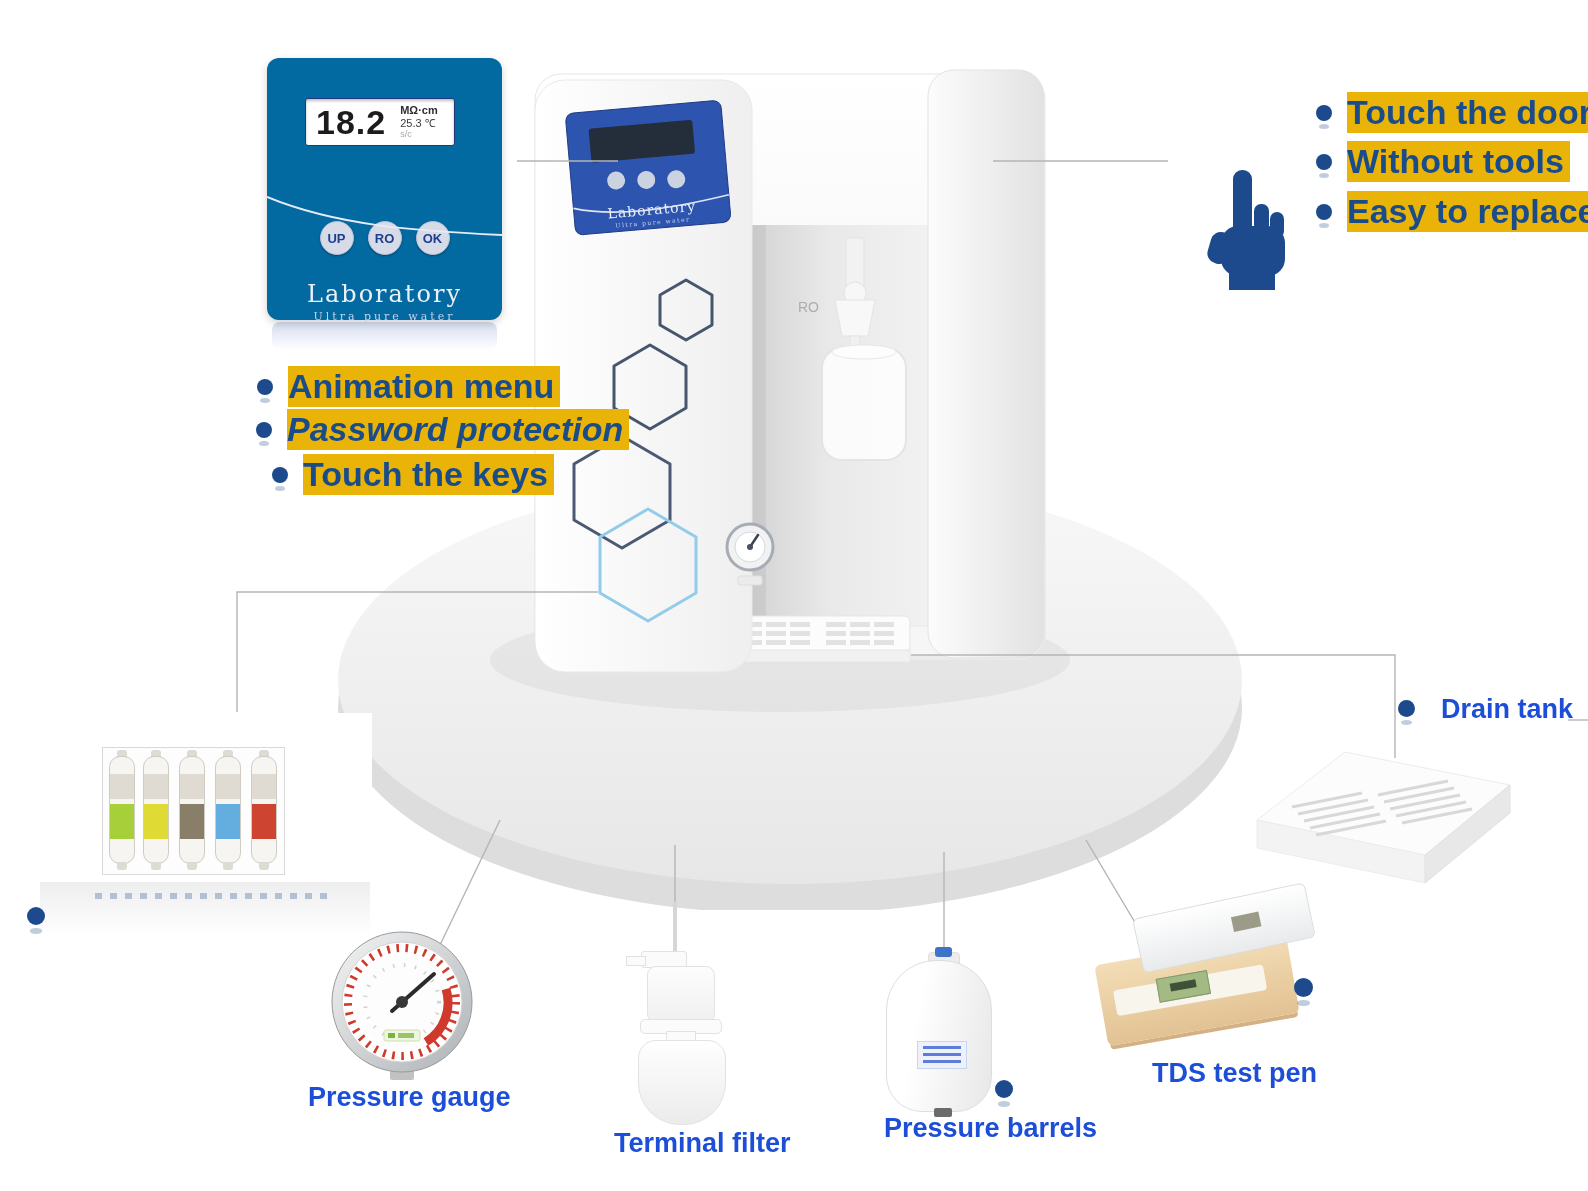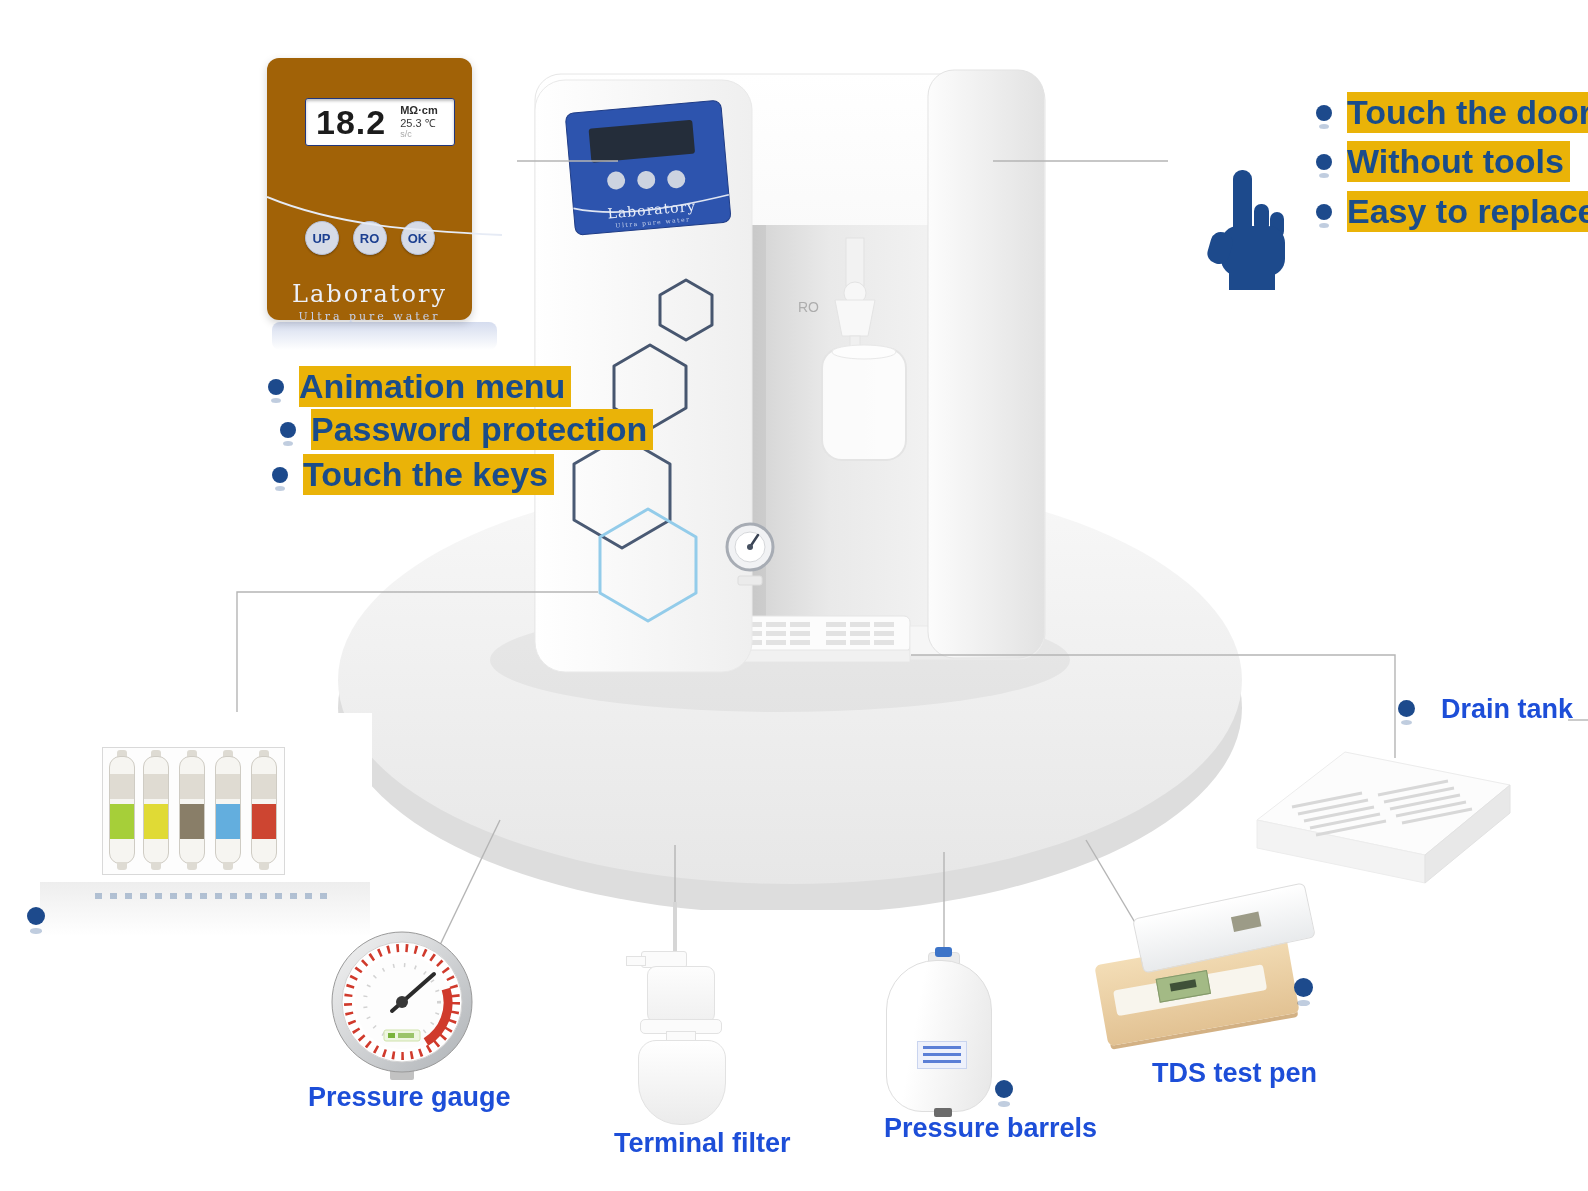"18.2" .panel-card { background: #a16207 -> #0369a1; width: 205px -> 235px }
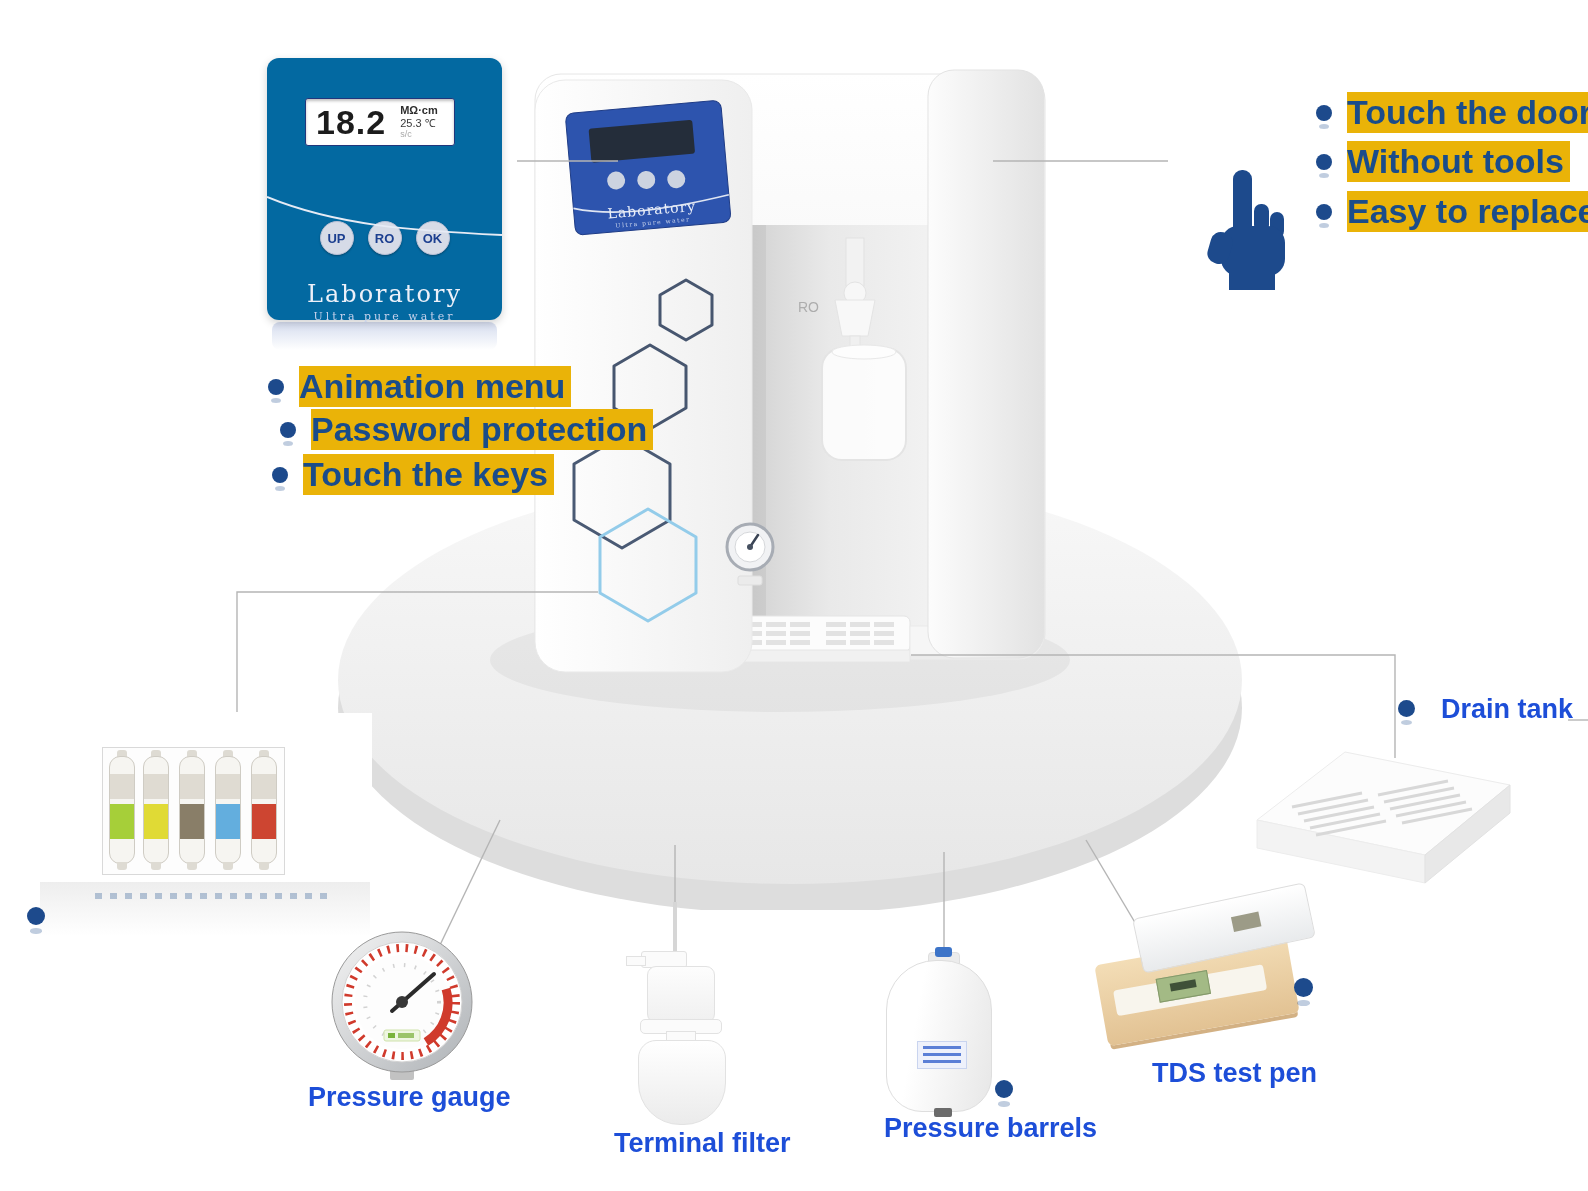"Animation menu" div.feat { left: 268px -> 257px }
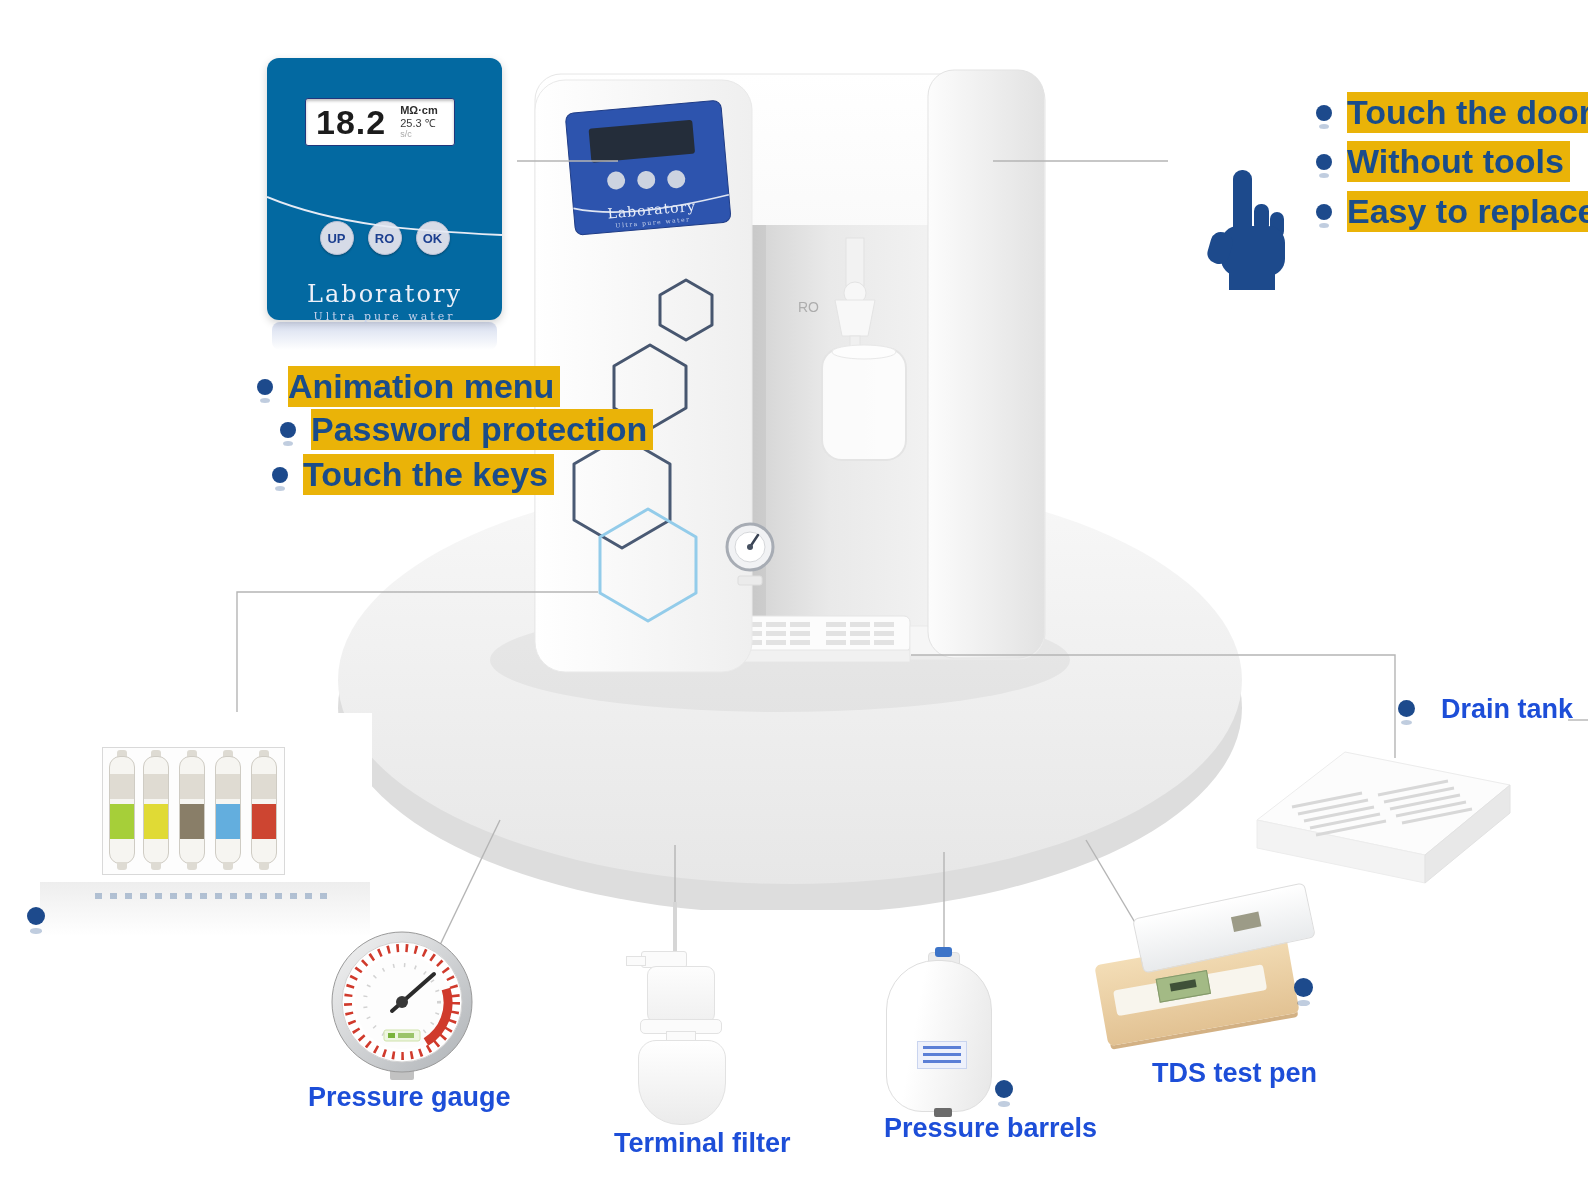"Password protection" div.feat { font-style: none -> italic; left: 280px -> 256px }
